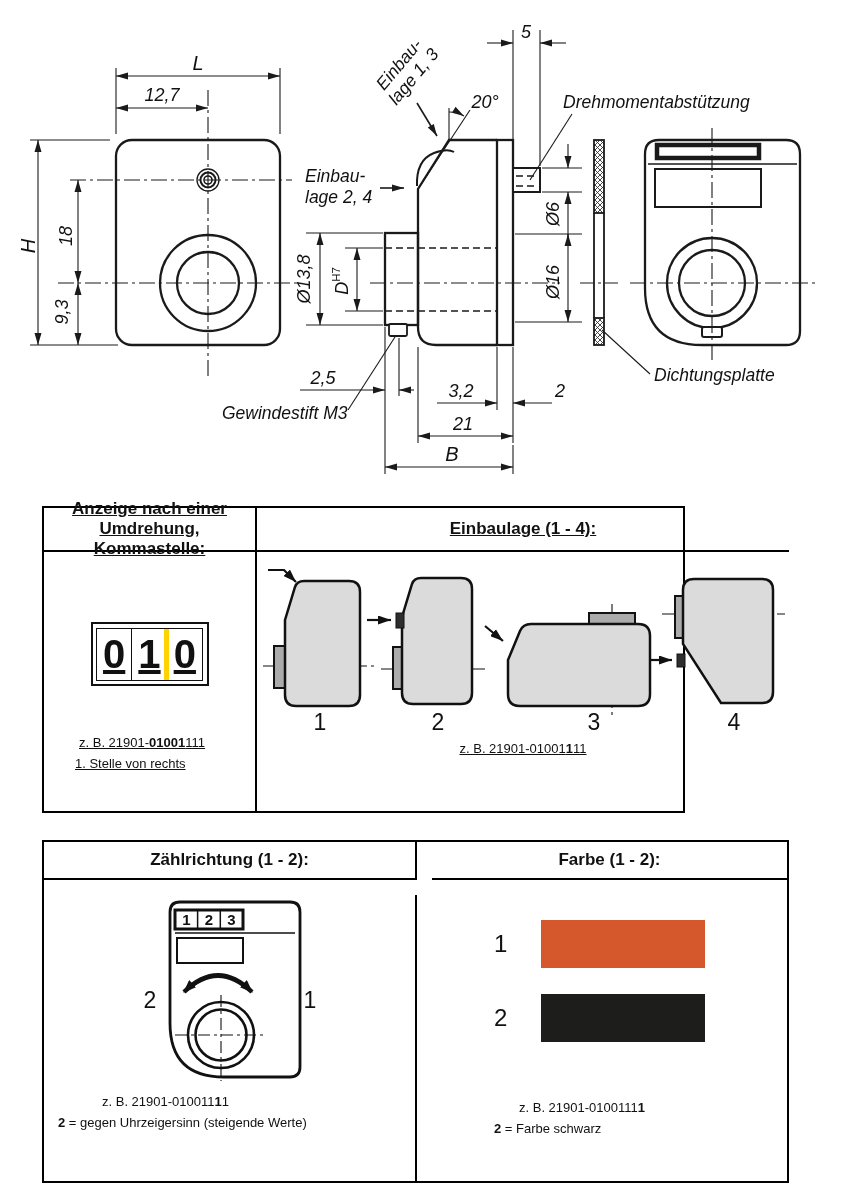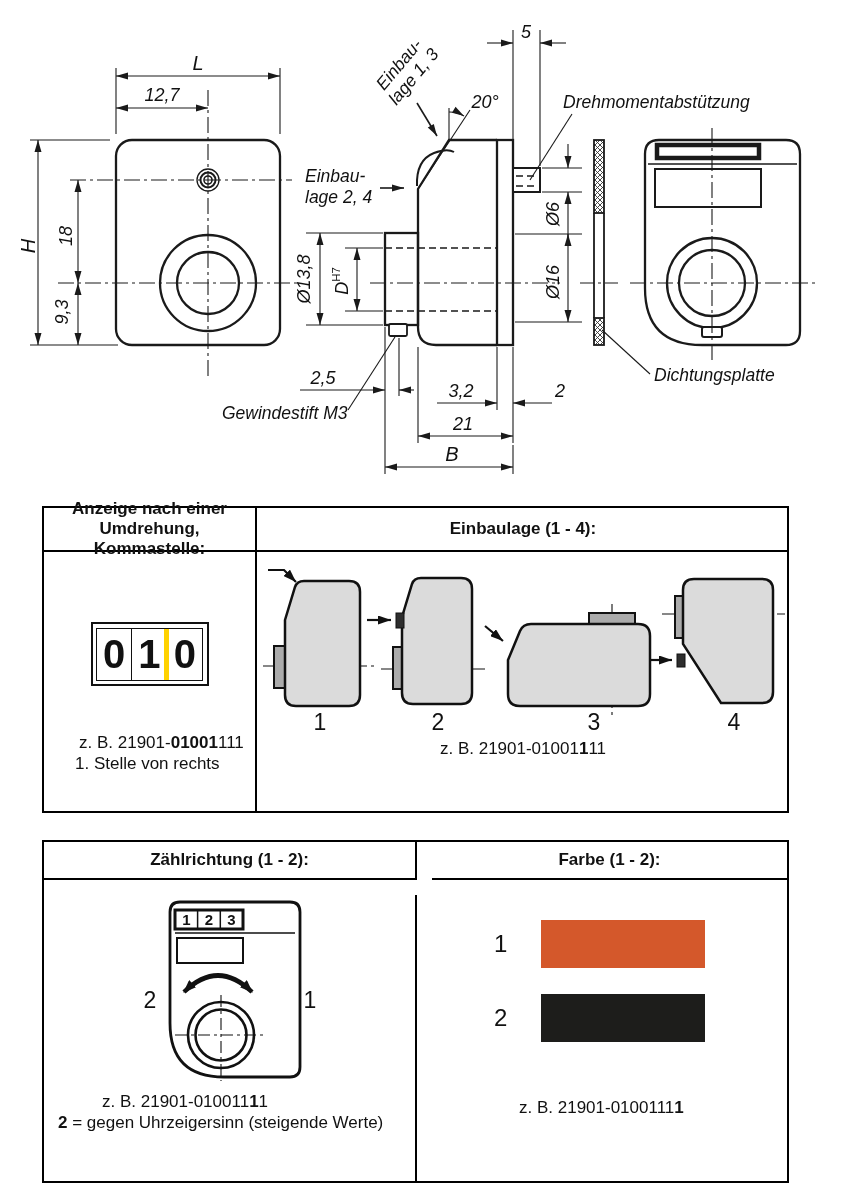"Anzeige nach einer" #t1 { text-decoration: none -> underline; width: 747px -> 643px }
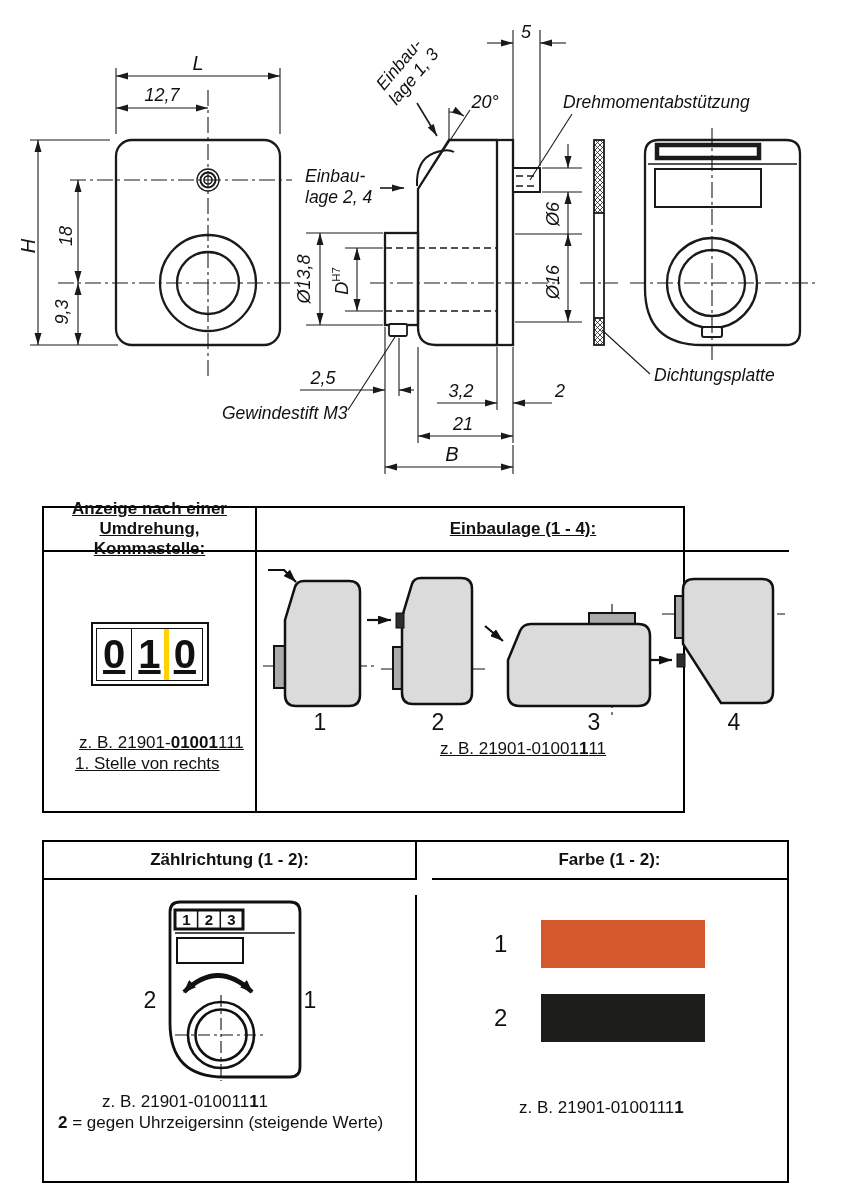"z. B. 21901-01001111" .note { font-size: 17px -> 13px }
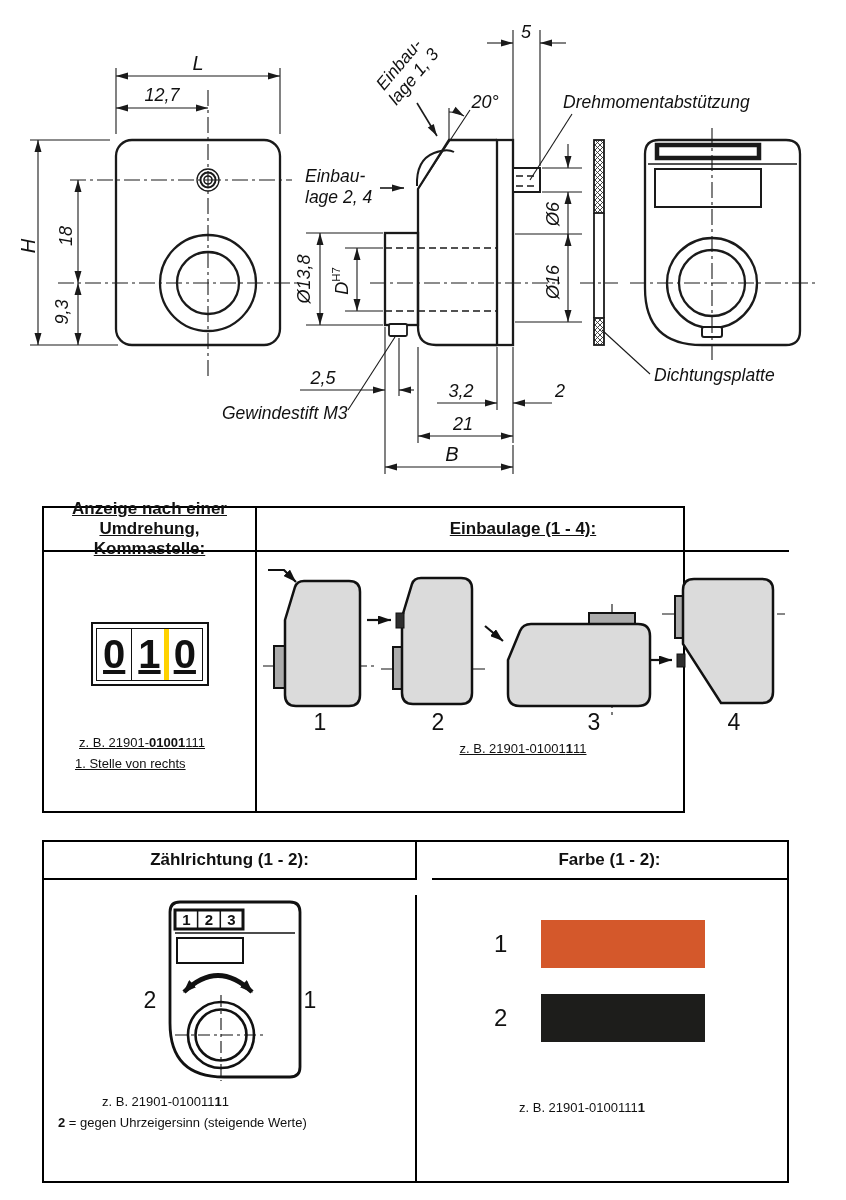"2 = Farbe schwarz" div { html: none -> <div><b>2</b><span> = Farbe schwarz</span></div> }
